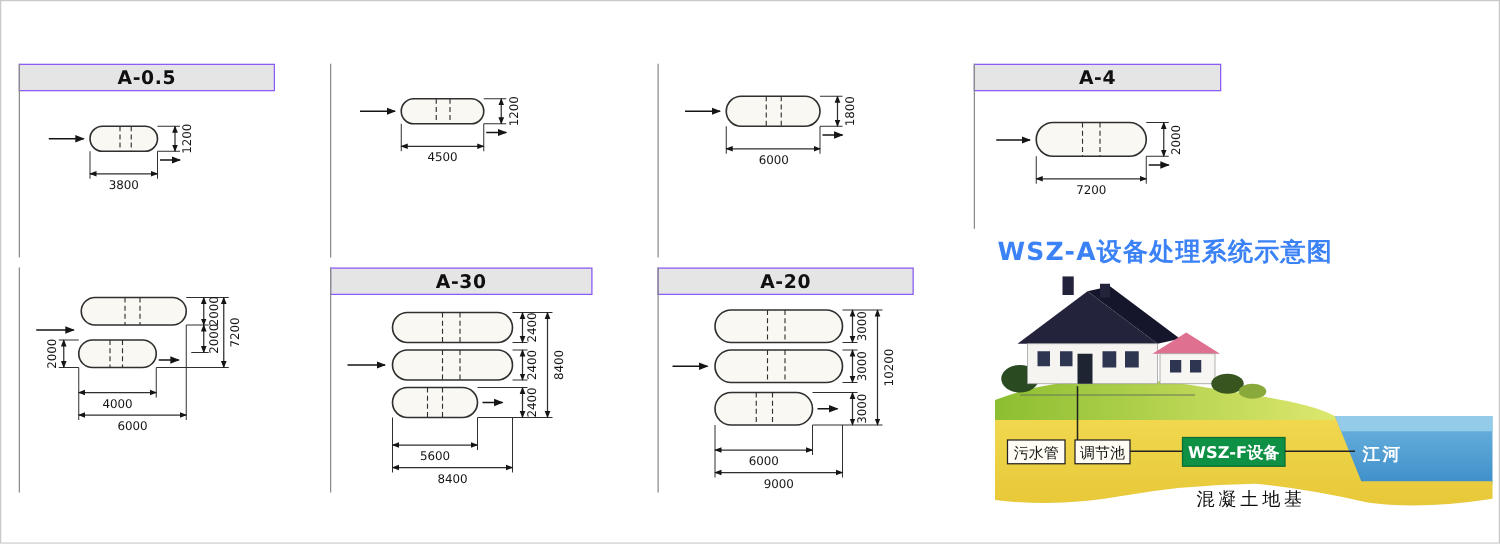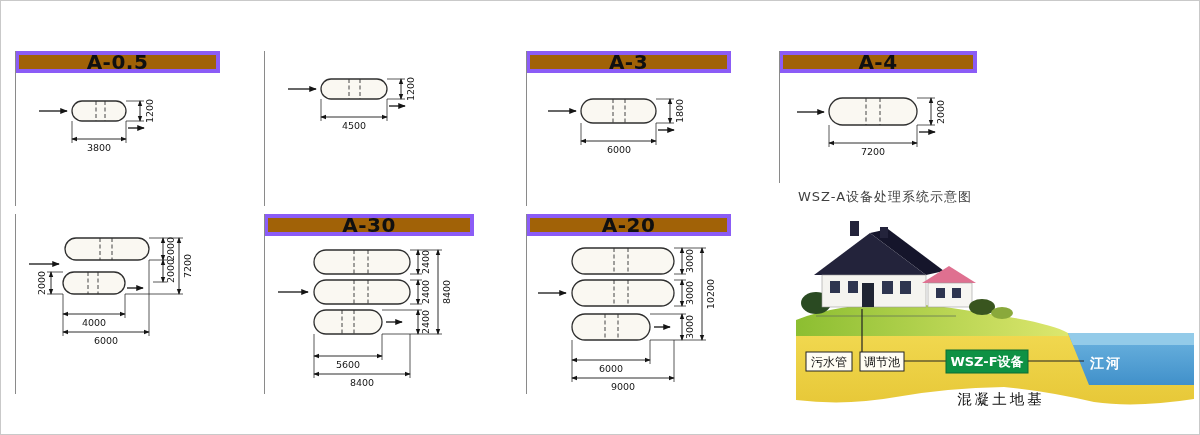"A-0.5" .panel-header { background: #a16207 -> #e5e5e5; border: 4px solid #8b5cf6 -> 1px solid #8b5cf6; font-size: 20px -> 15px }
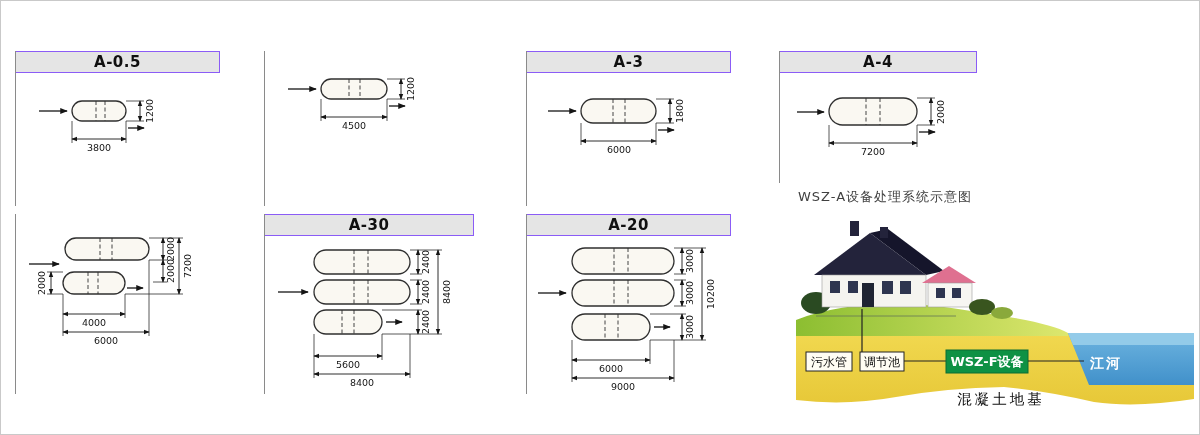"A-3" div.panel-header { html: <div> <span>A-3</span> </div> -> none }
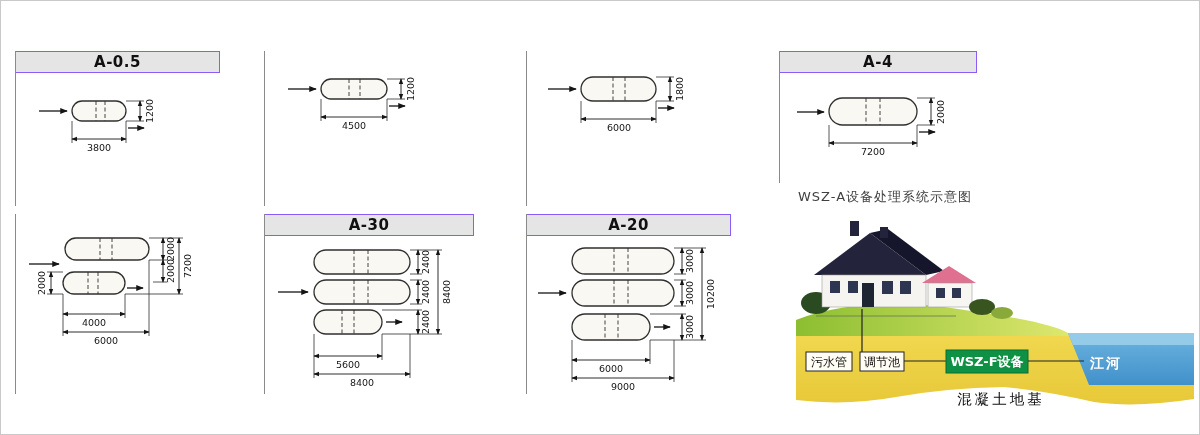"WSZ-A设备处理系统示意图" .title { color: #404040 -> #3b82f6; font-size: 13px -> 20px; font-weight: 400 -> 700 }
